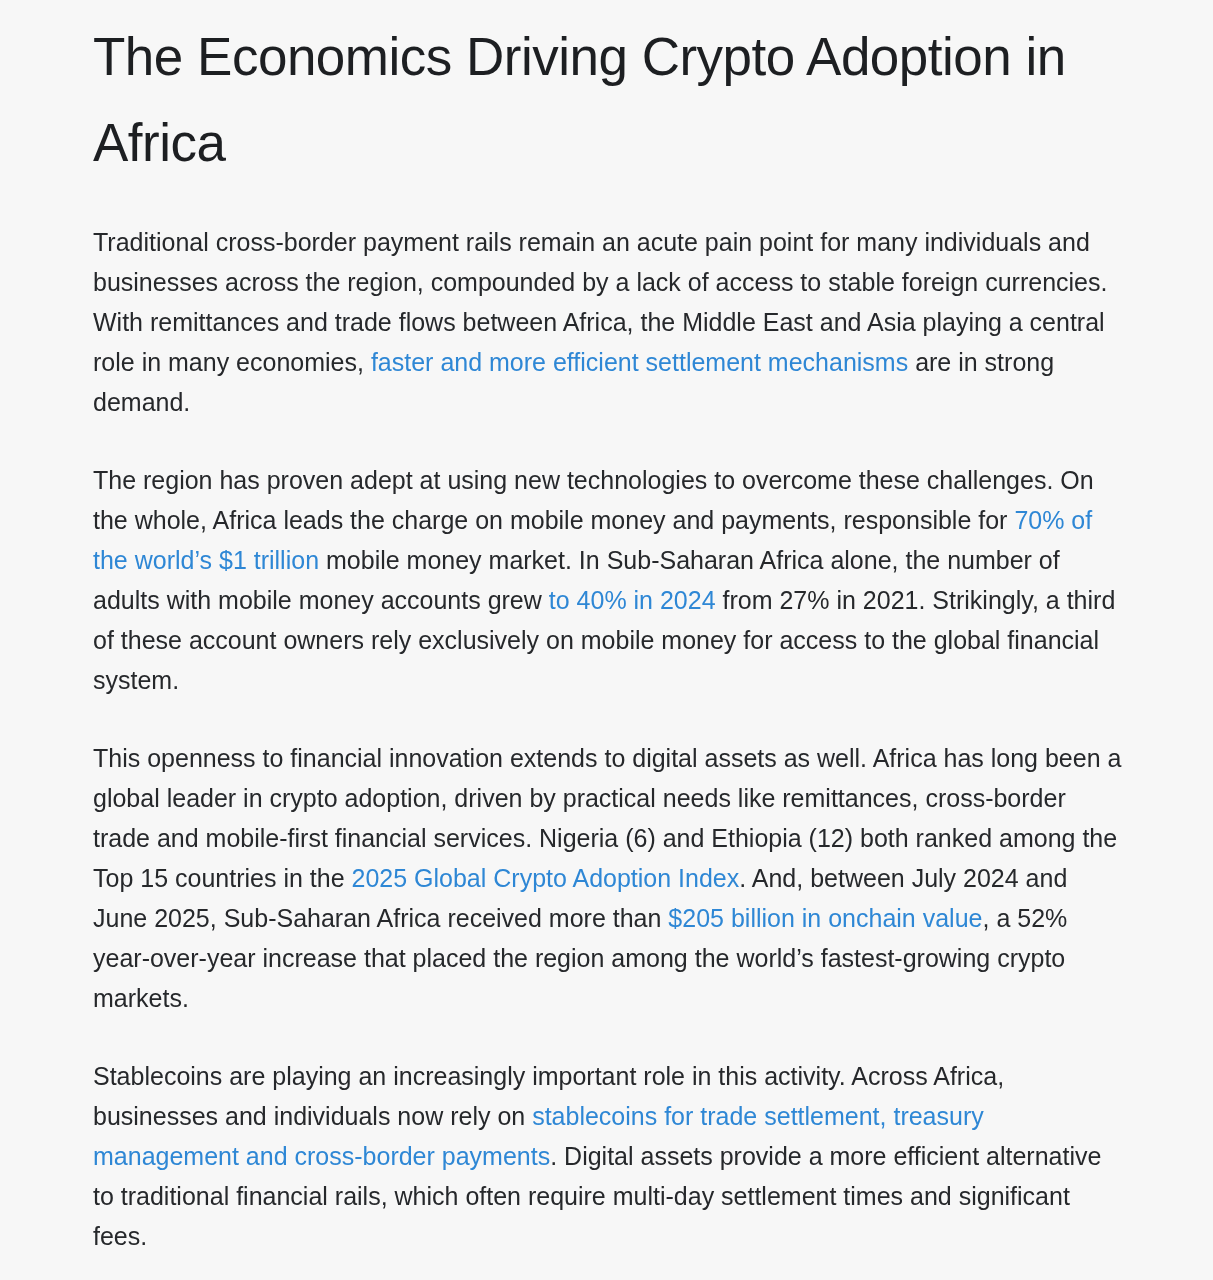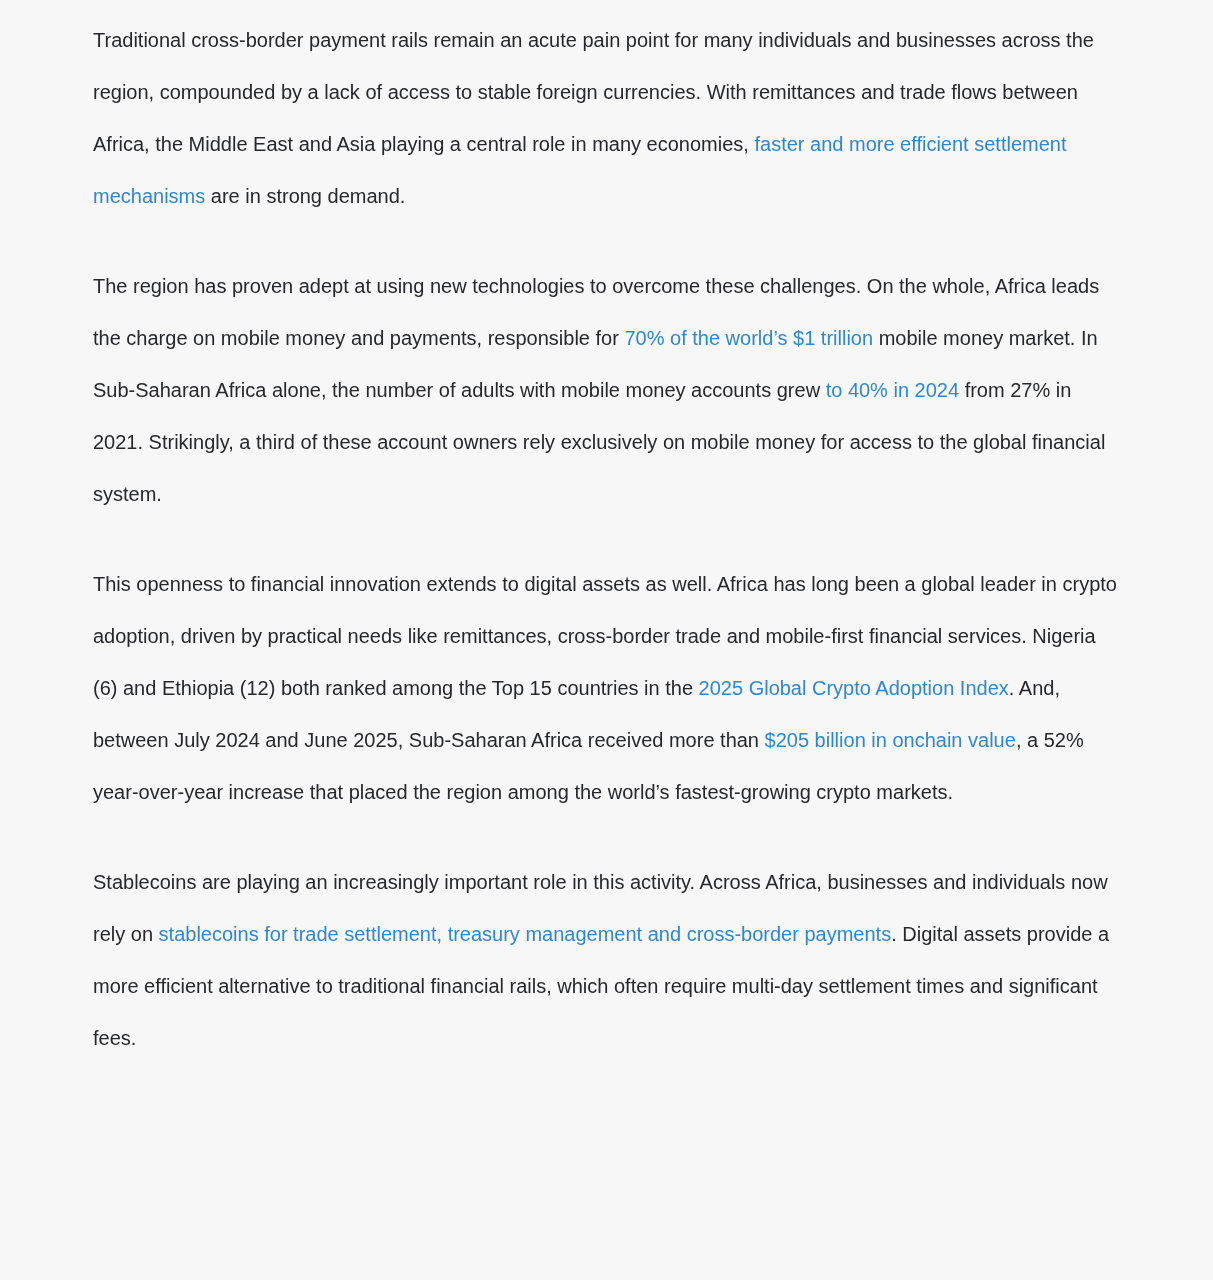"The Economics Driving Crypto Adoption" h1.title { html: none -> <h1>The Economics Driving Crypto Adoption in Africa</h1> }
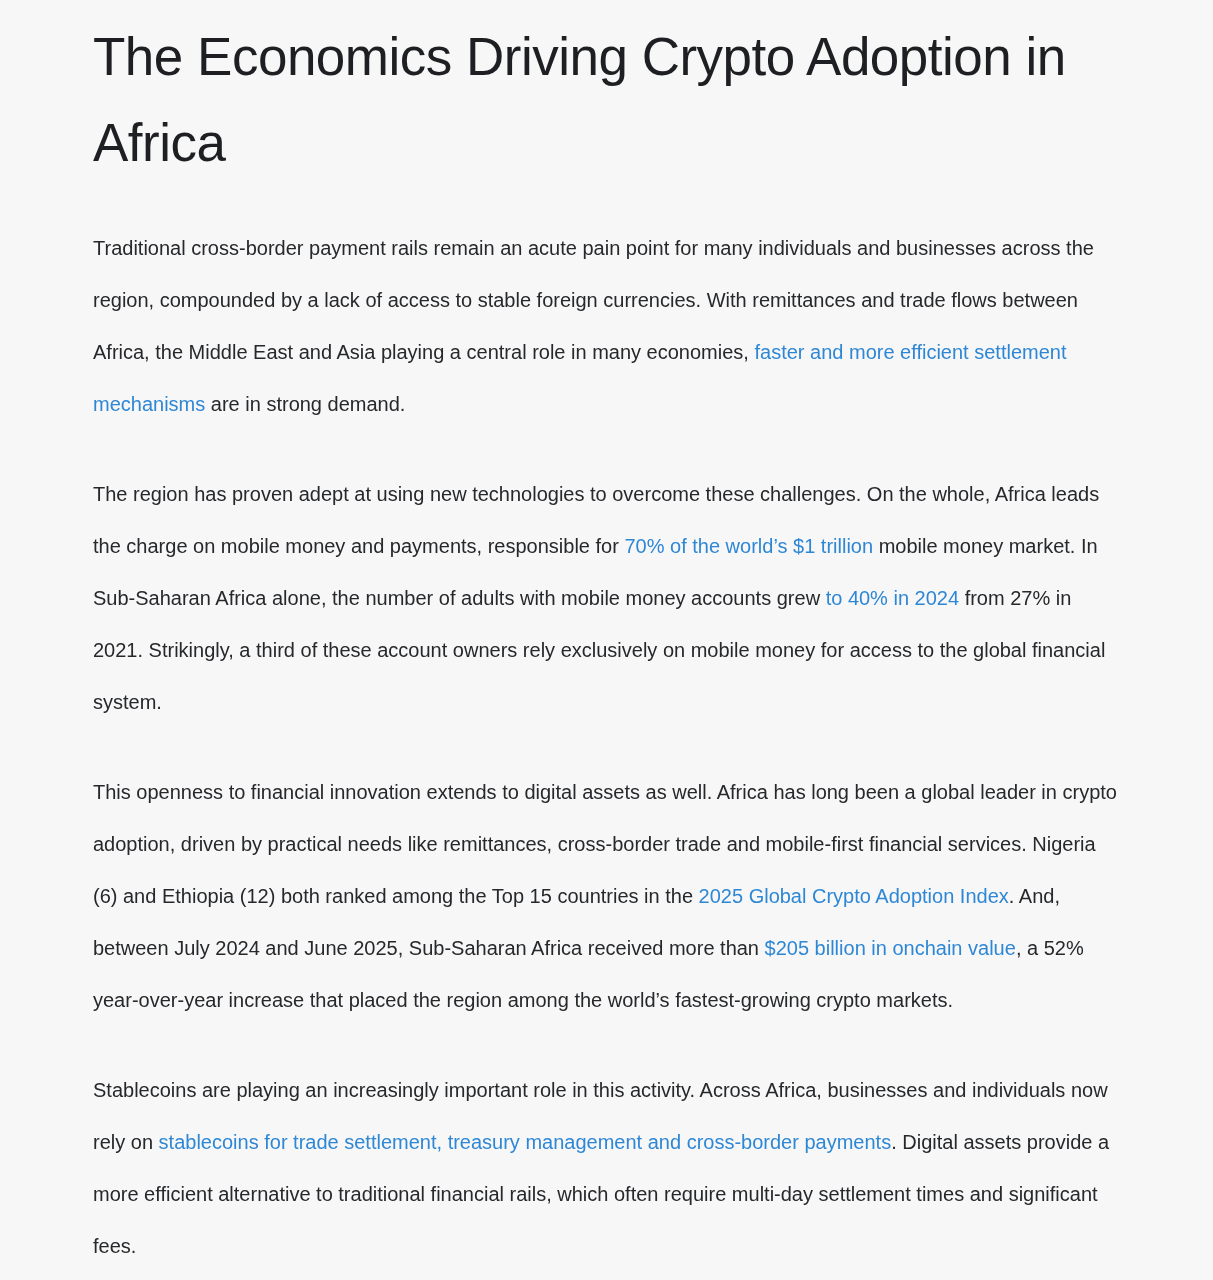"Traditional cross-border payment rails" .body p { font-size: 20px -> 25px; line-height: 52px -> 40px }
